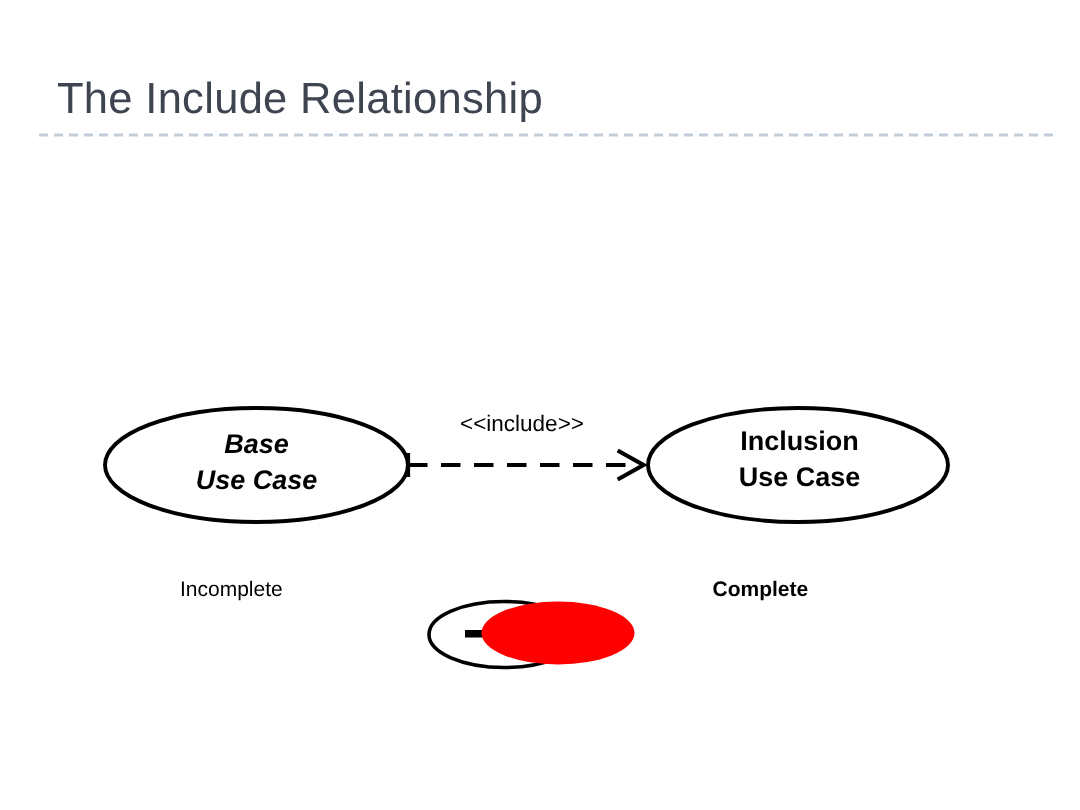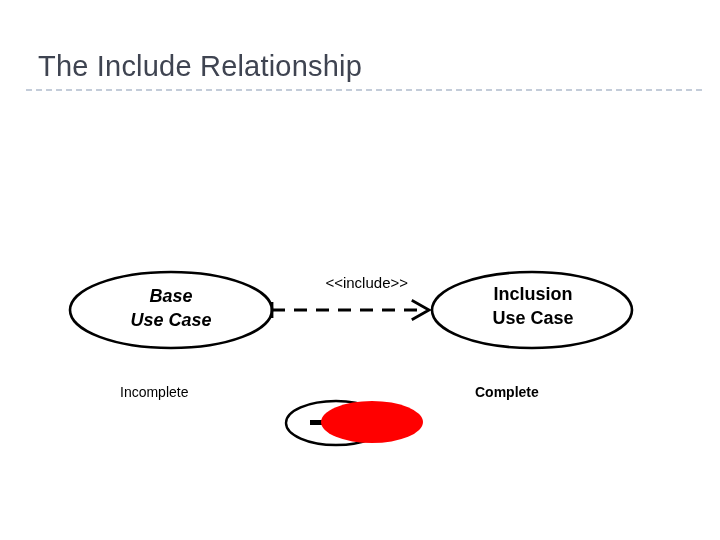"<<include>>" #include-stereotype { text-align: right -> center }
